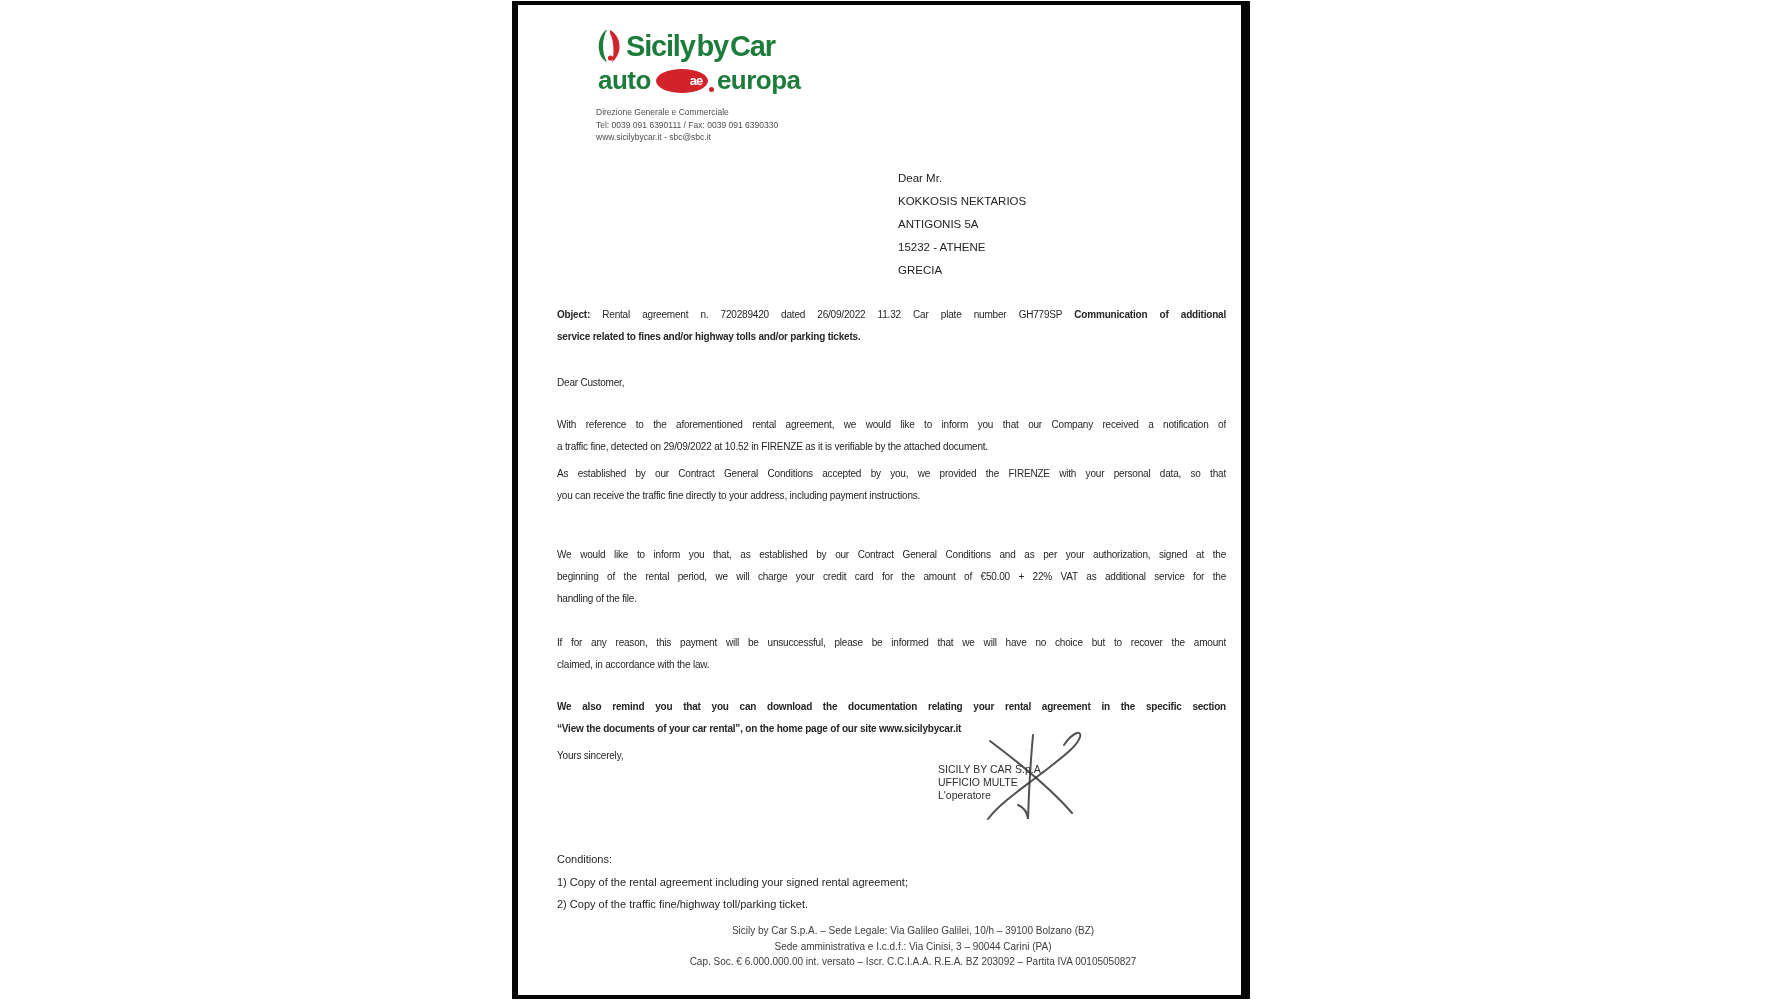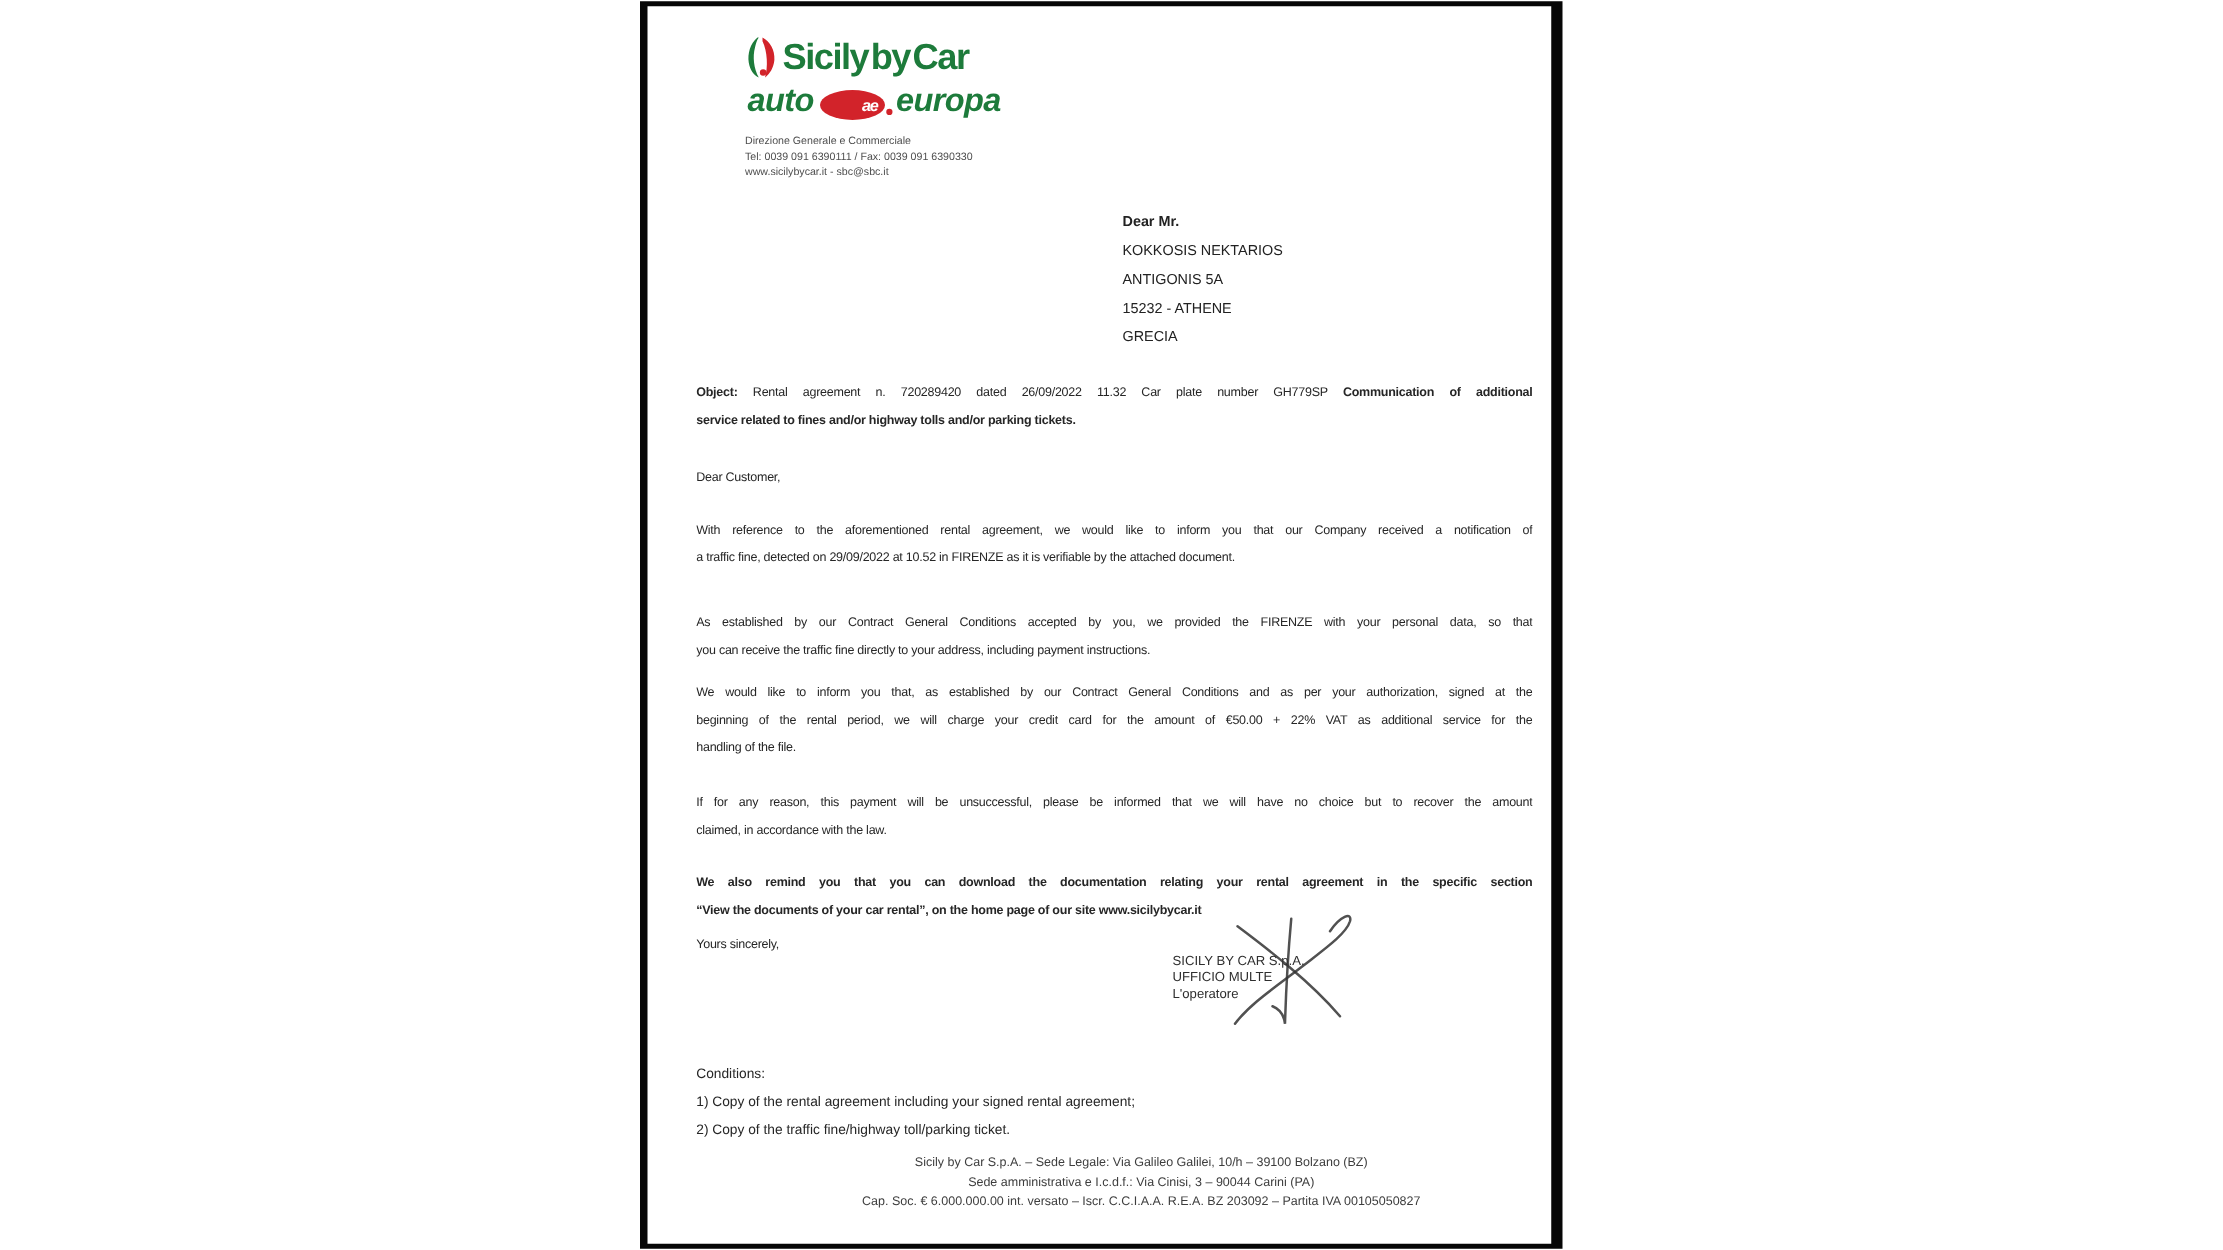"auto" .logo-row2 { align-items: flex-end -> center; font-style: italic -> none }
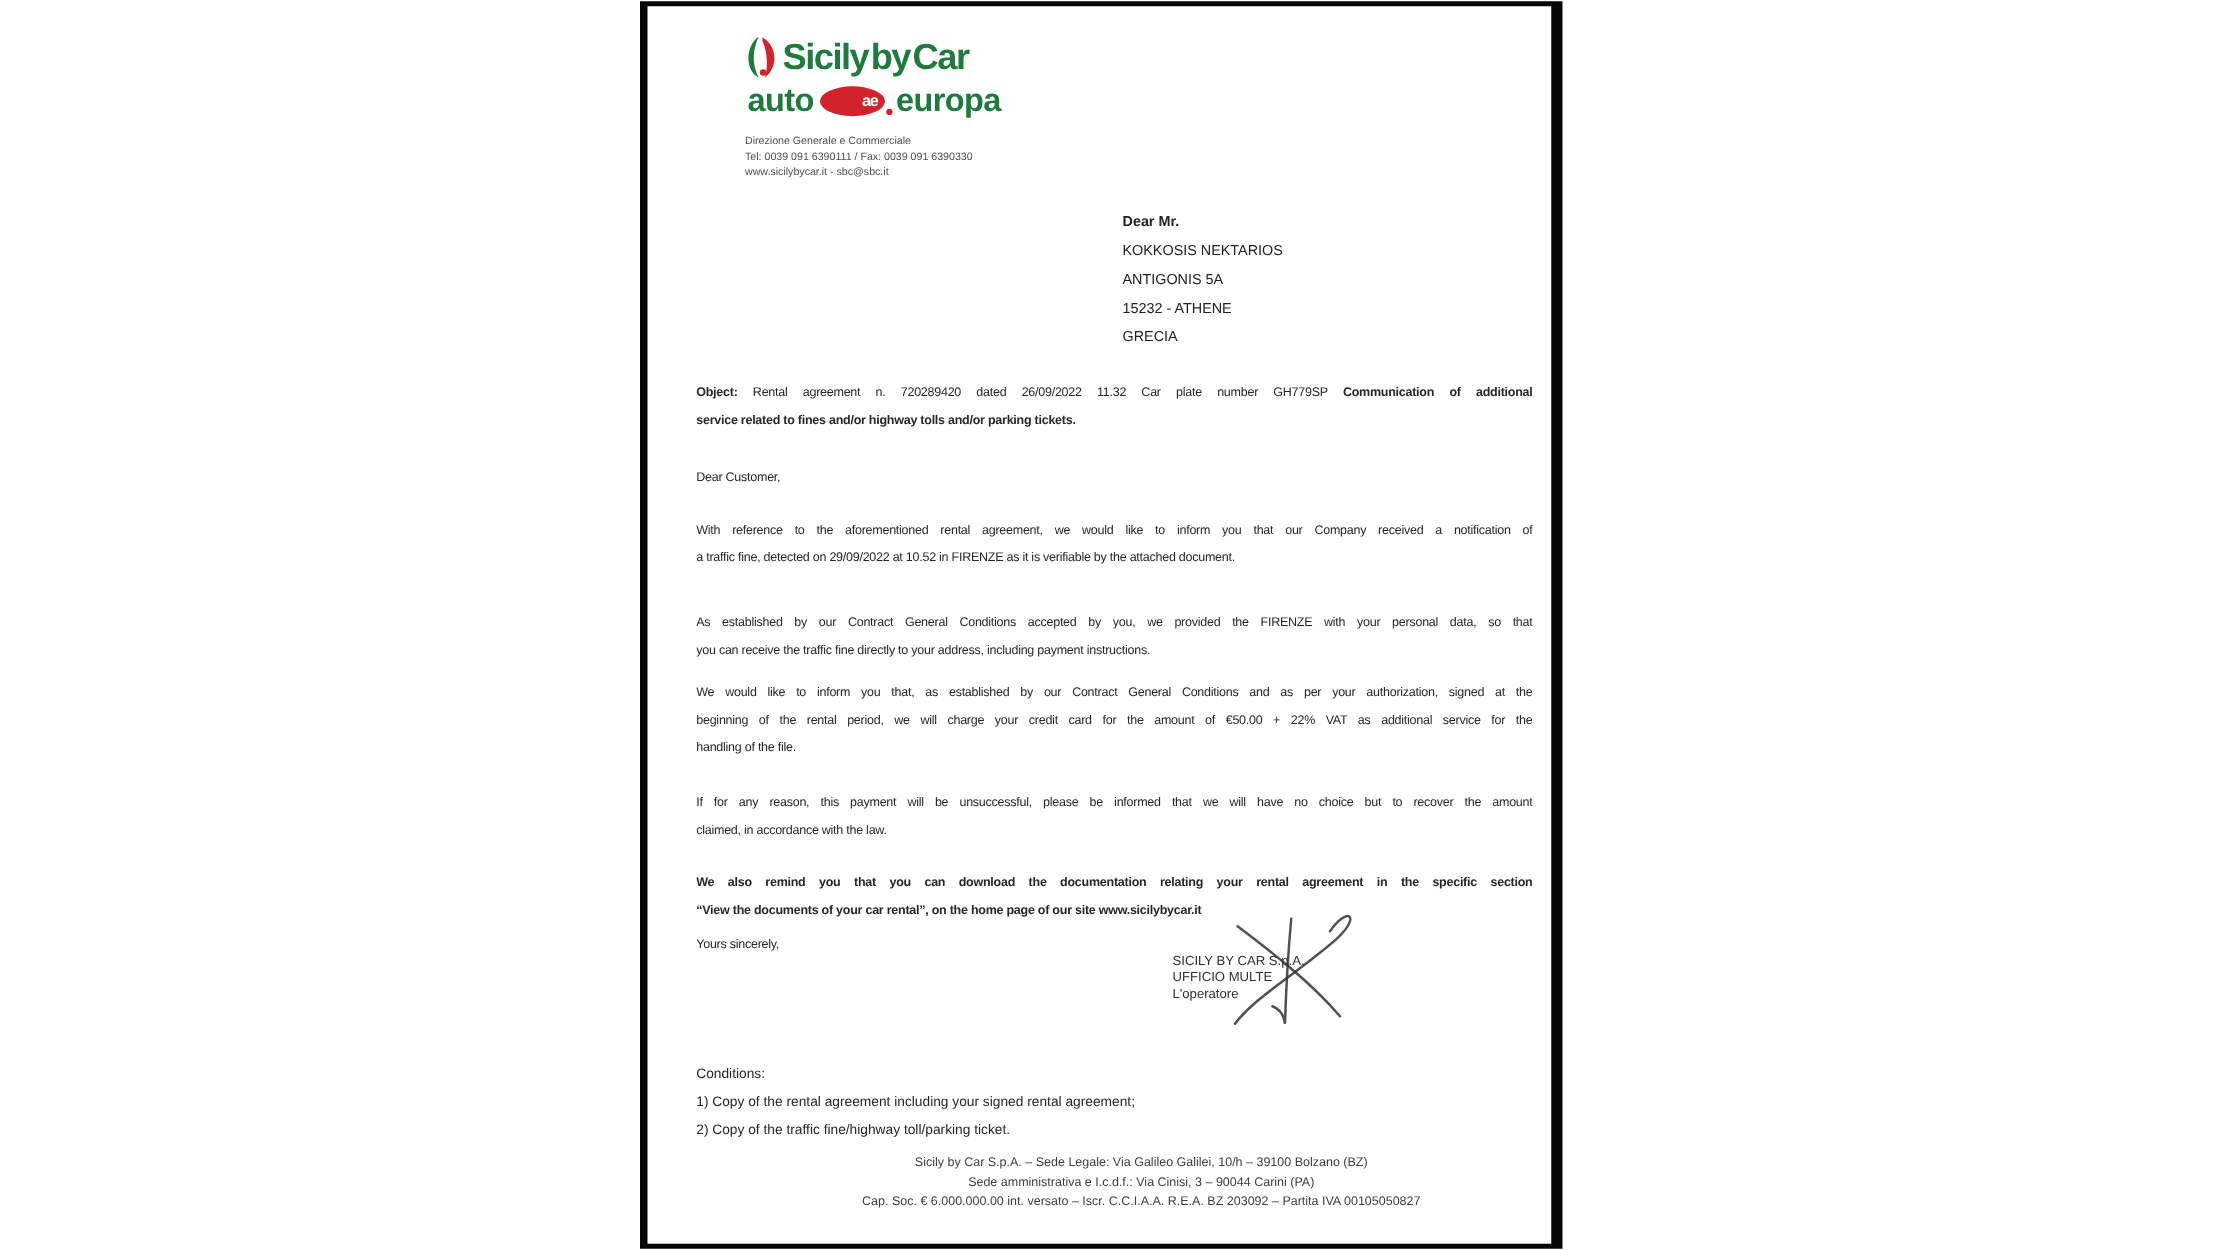"Dear Mr." .addr-salutation { font-weight: bold -> normal }
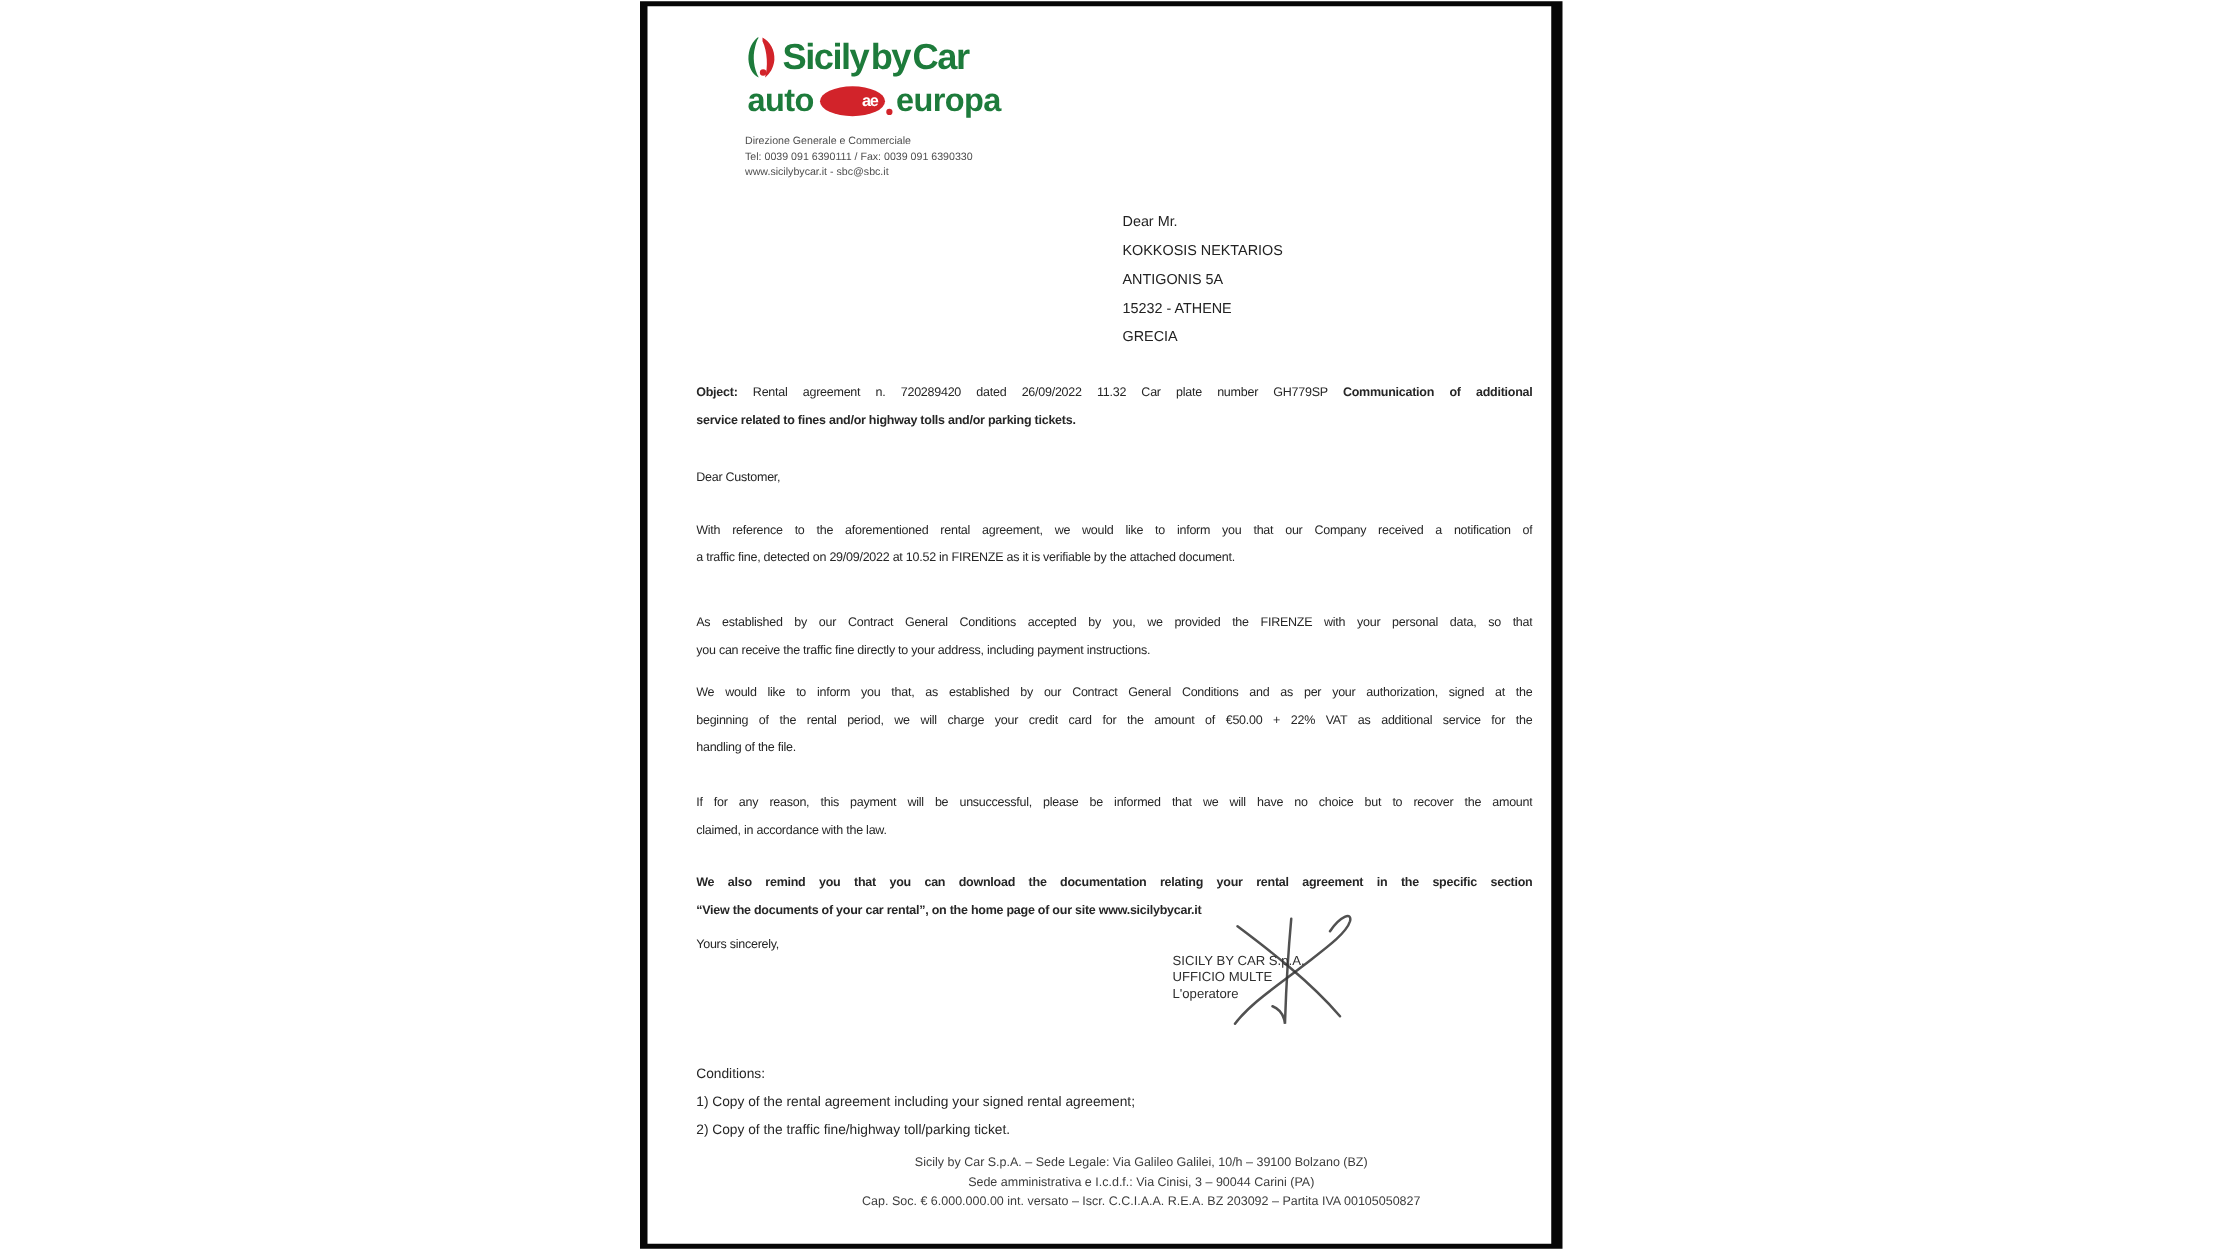"As established by our Contract" .t-p2 { top: 483px -> 458px }
